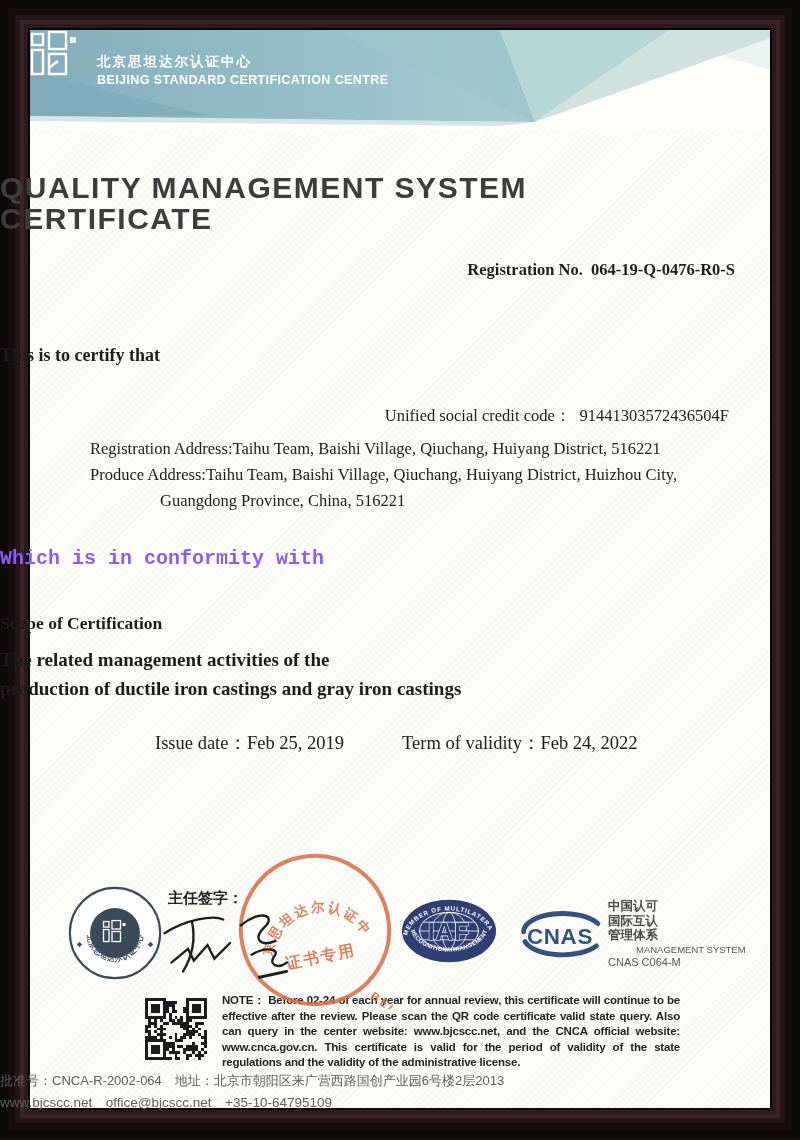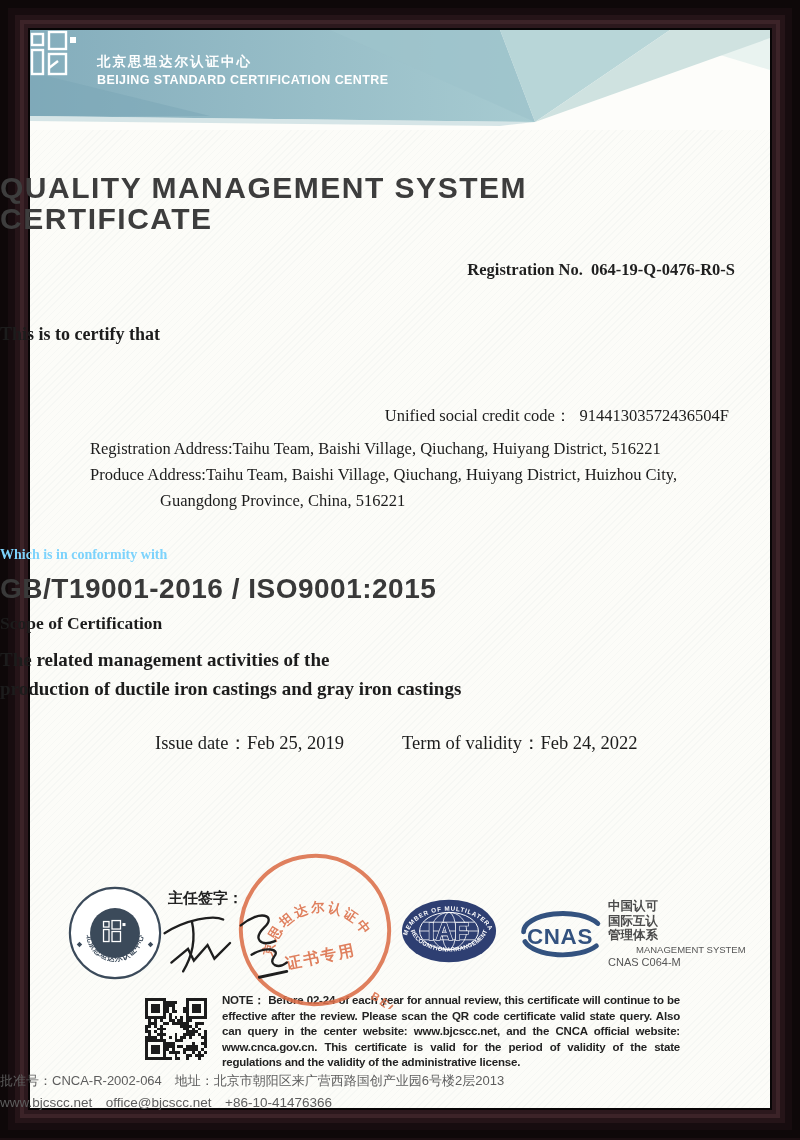"This is to certify that" .intro { top: 324px -> 345px }
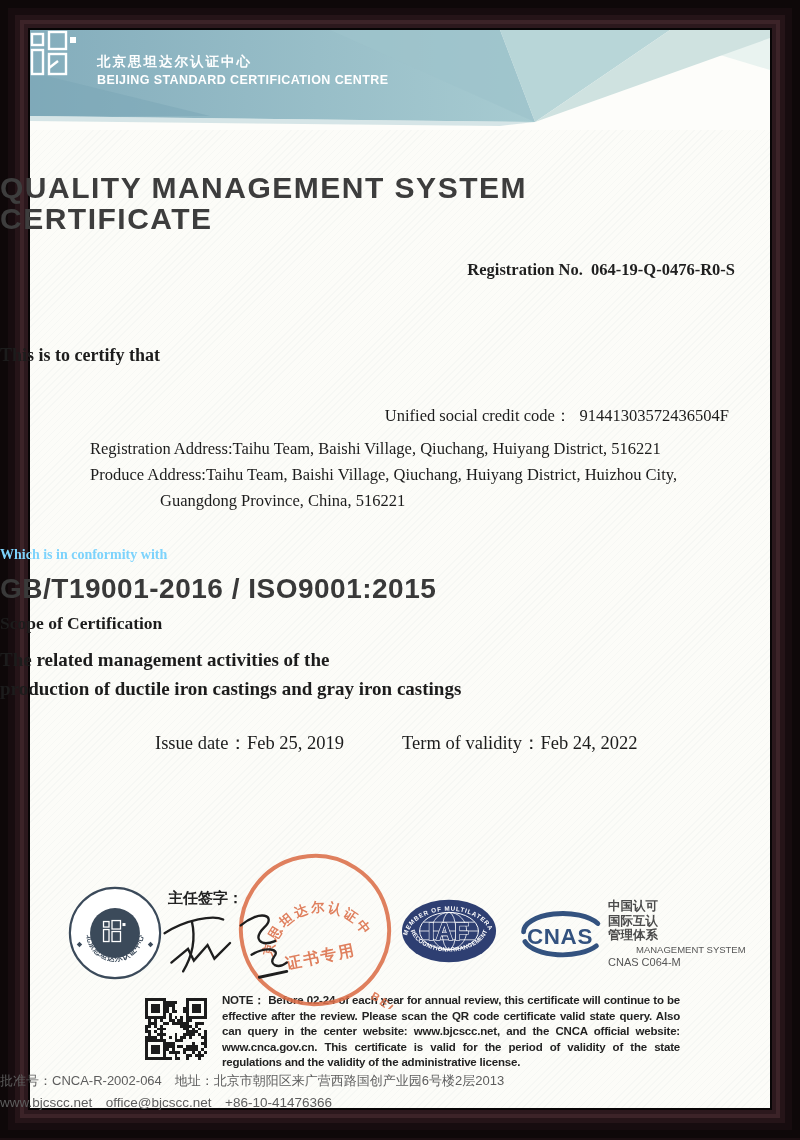"Which is in conformity with" .which { color: #7dd3fc -> #8b5cf6; font-family: none -> Liberation Mono, monospace; font-size: 14px -> 20px }
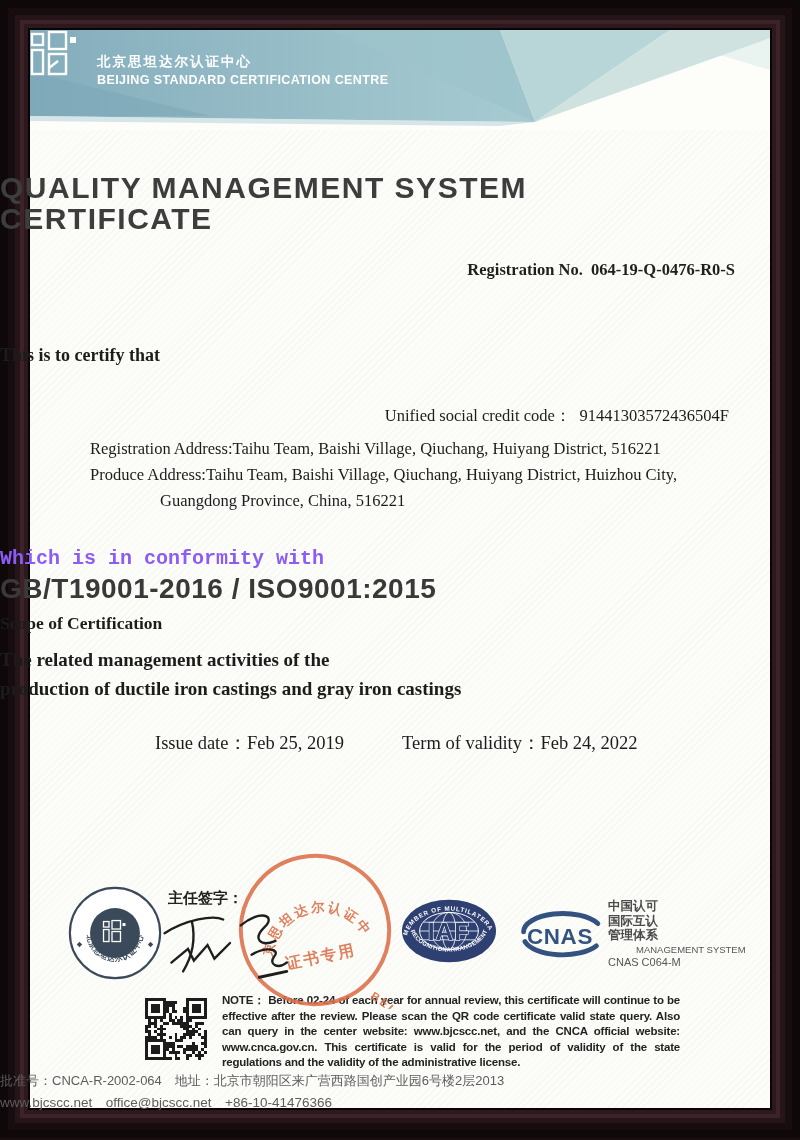"GB/T19001-2016 / ISO9001:2015" div.abs { html: <div>GB/T19001-2016 / ISO9001:2015</div> -> none }
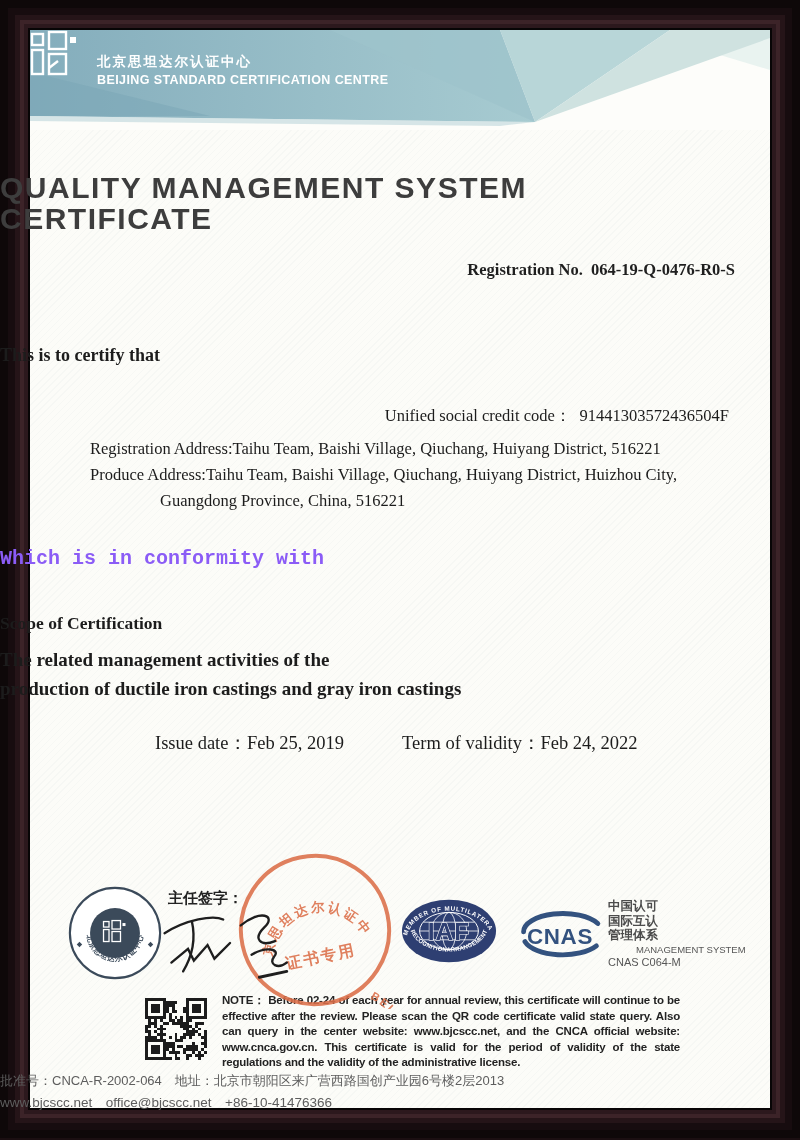"www.bjcscc.net office@bjcscc.net" div.abs { text: +86-10-41476366 -> +35-10-64795109 }
